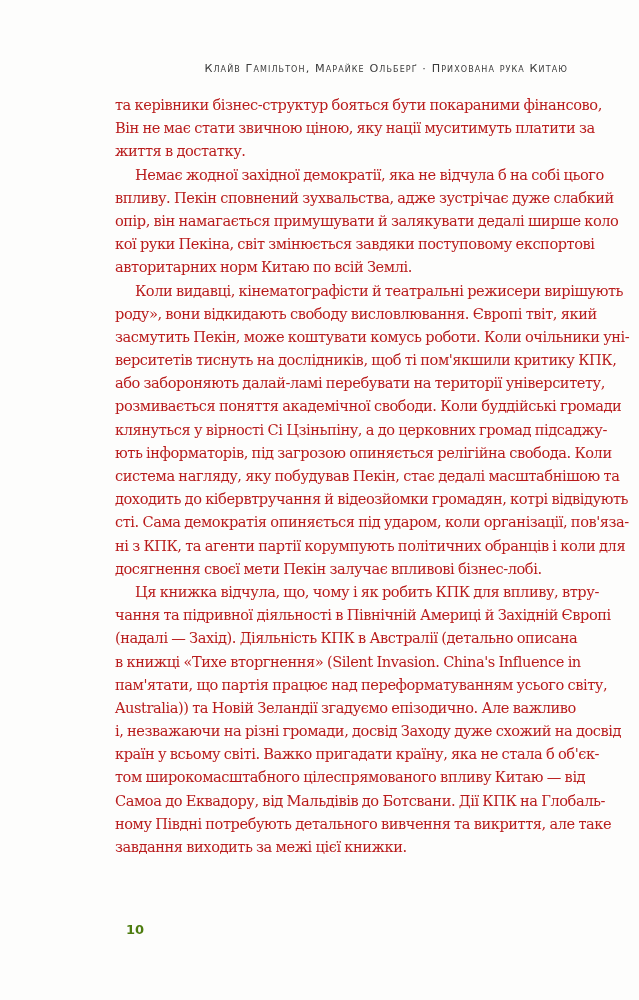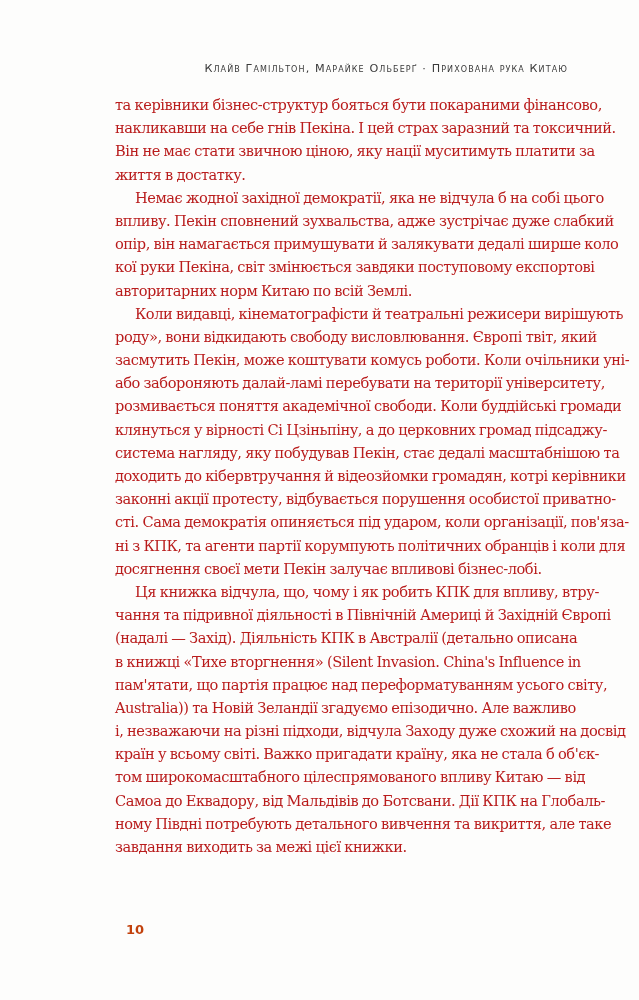"накликавши на себе гнів Пекіна." div.line { html: <div>накликавши на себе гнів Пекіна. І цей страх заразний та токсичний.</div> -> none }
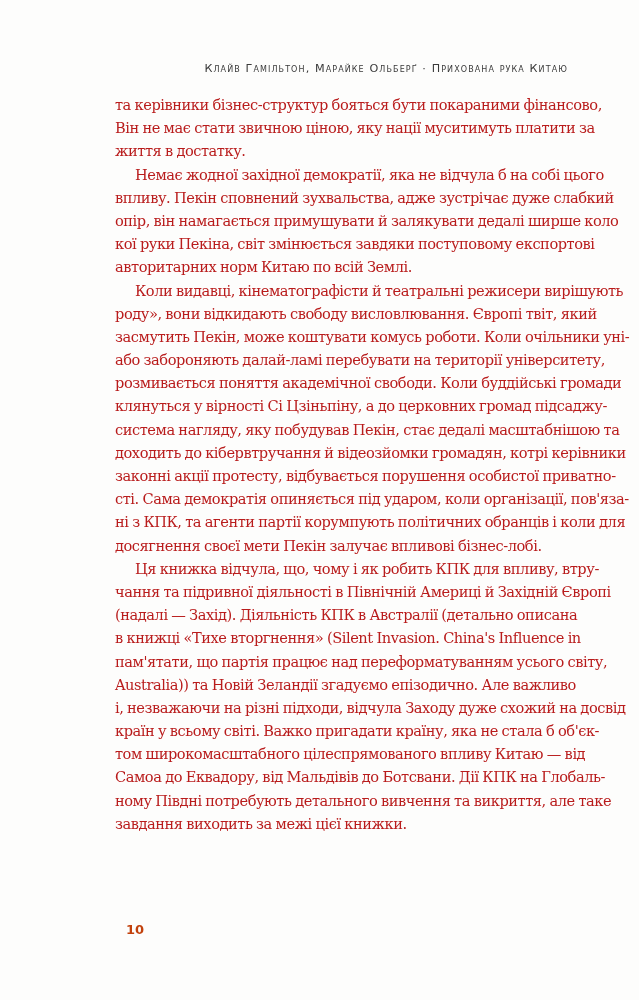"верситетів тиснуть на дослідників, щоб" div.line { html: none -> <div>верситетів тиснуть на дослідників, щоб ті пом'якшили критику КПК,</div> }
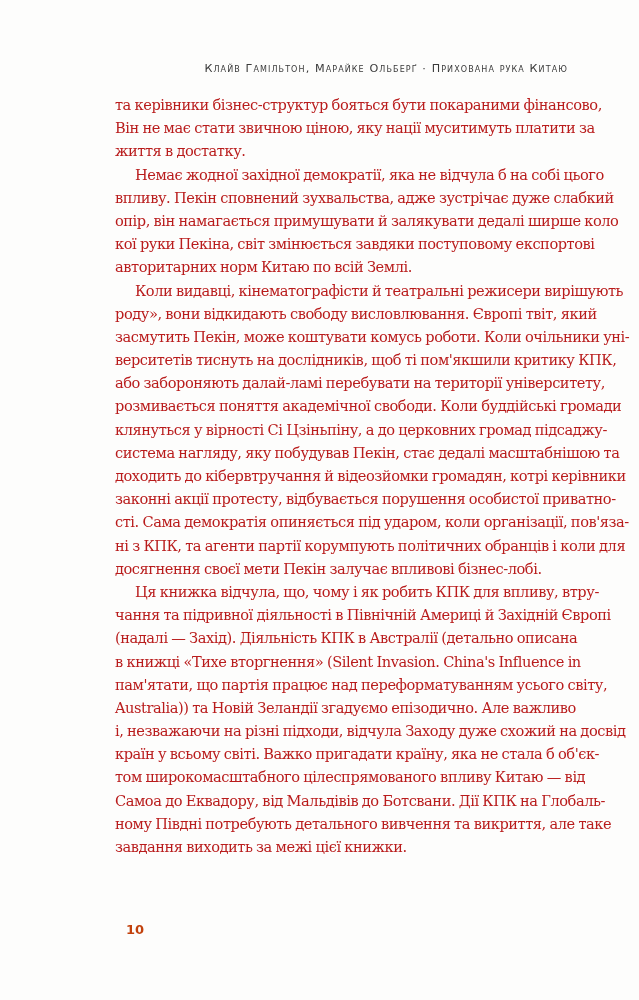"ють інформаторів, під загрозою" div.line { html: none -> <div>ють інформаторів, під загрозою опиняється релігійна свобода. Коли</div> }
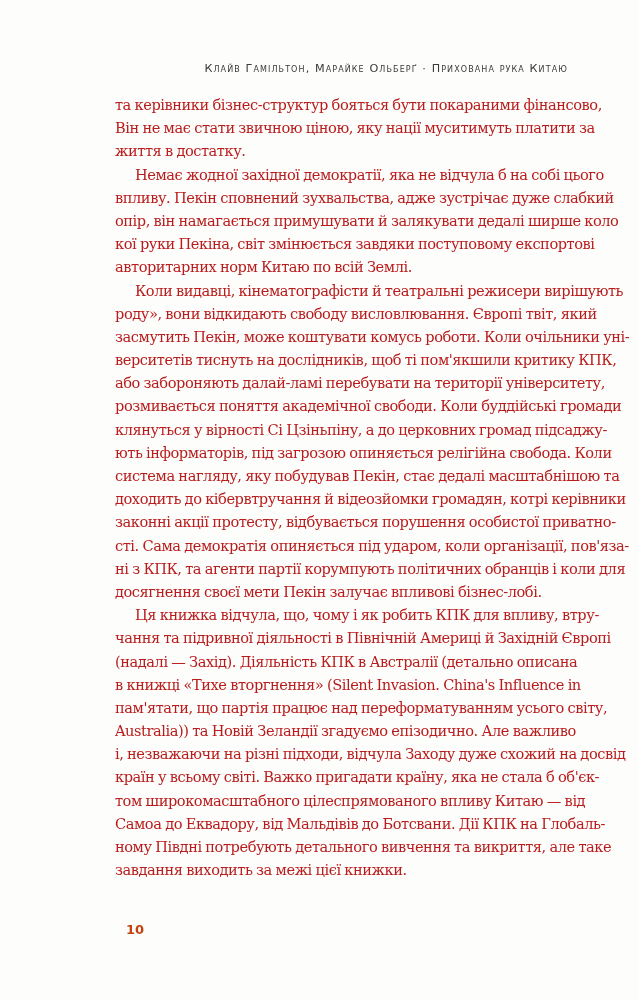"доходить до кібервтручання й відеозйомки" div.line { text: керівники -> відвідують }
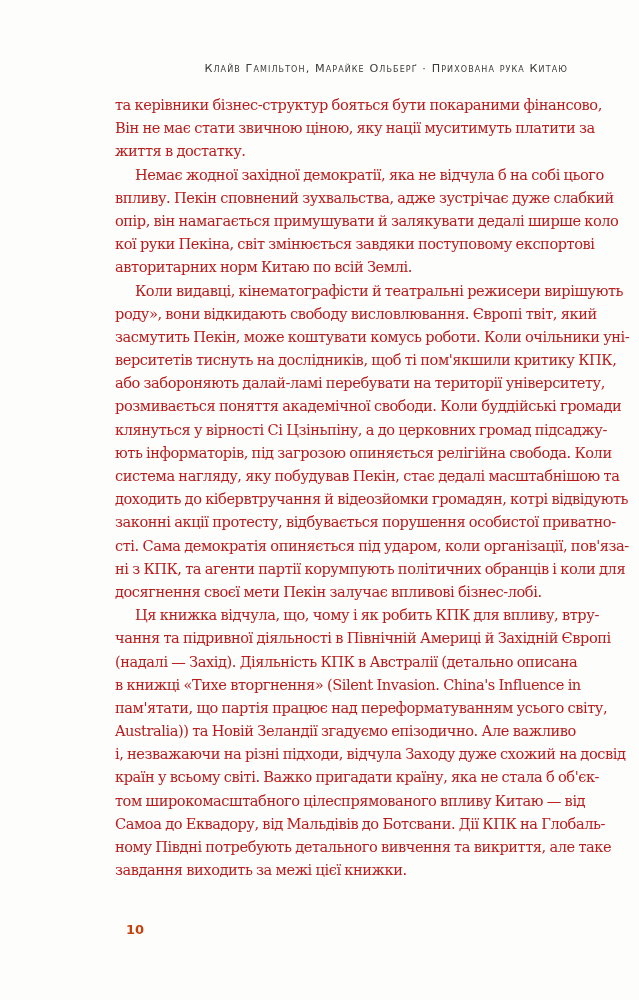"законні акції протесту, відбувається" div.line { html: <div>законні акції протесту, відбувається порушення особистої приватно-</div> -> none }
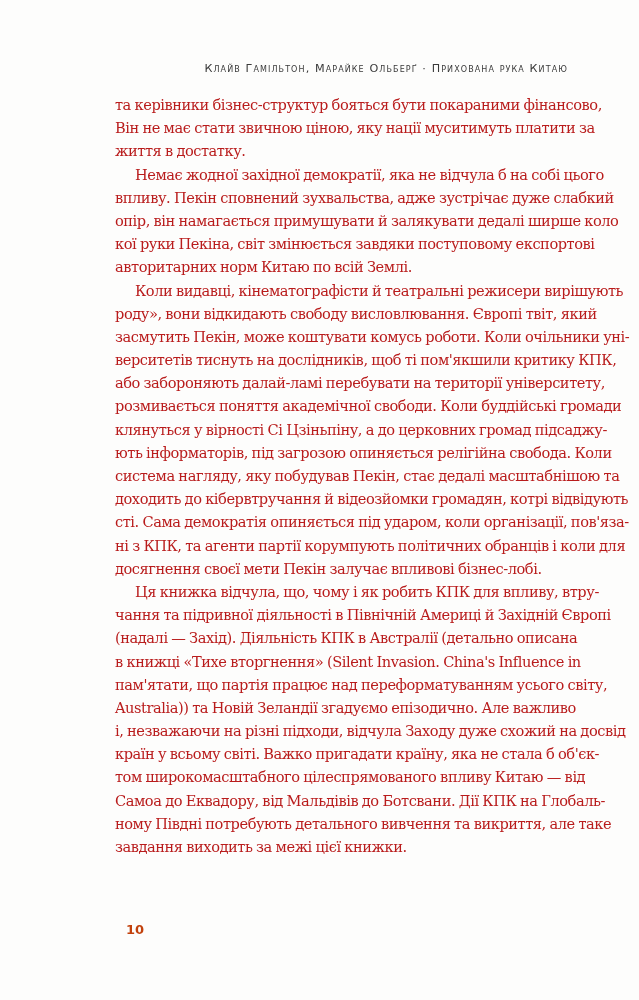"і, незважаючи на різні підходи," div.line { text: підходи, відчула -> громади, досвід }
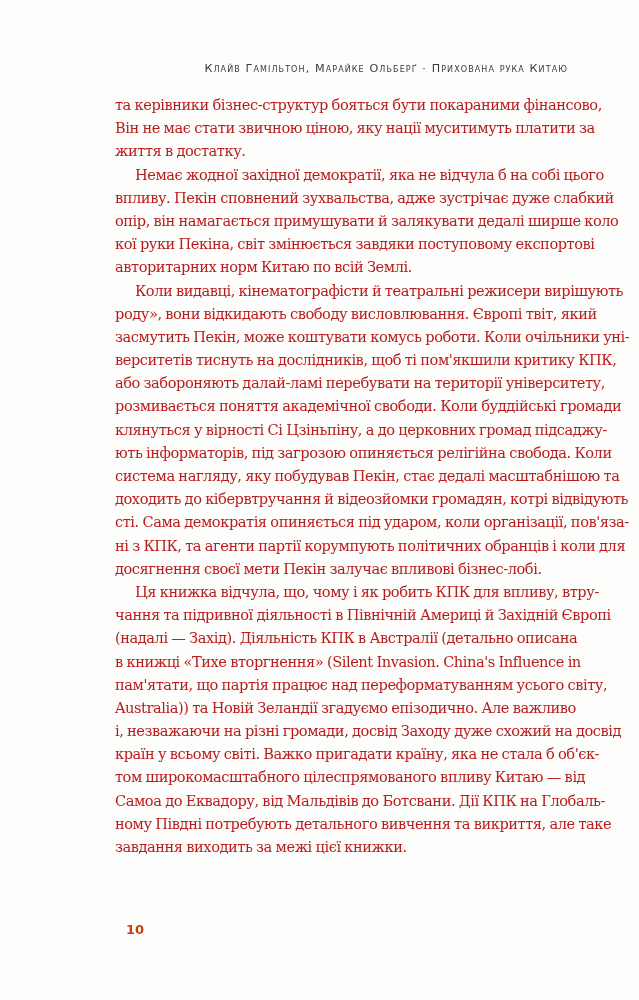"10" .page-number { color: #c2410c -> #4d7c0f }
